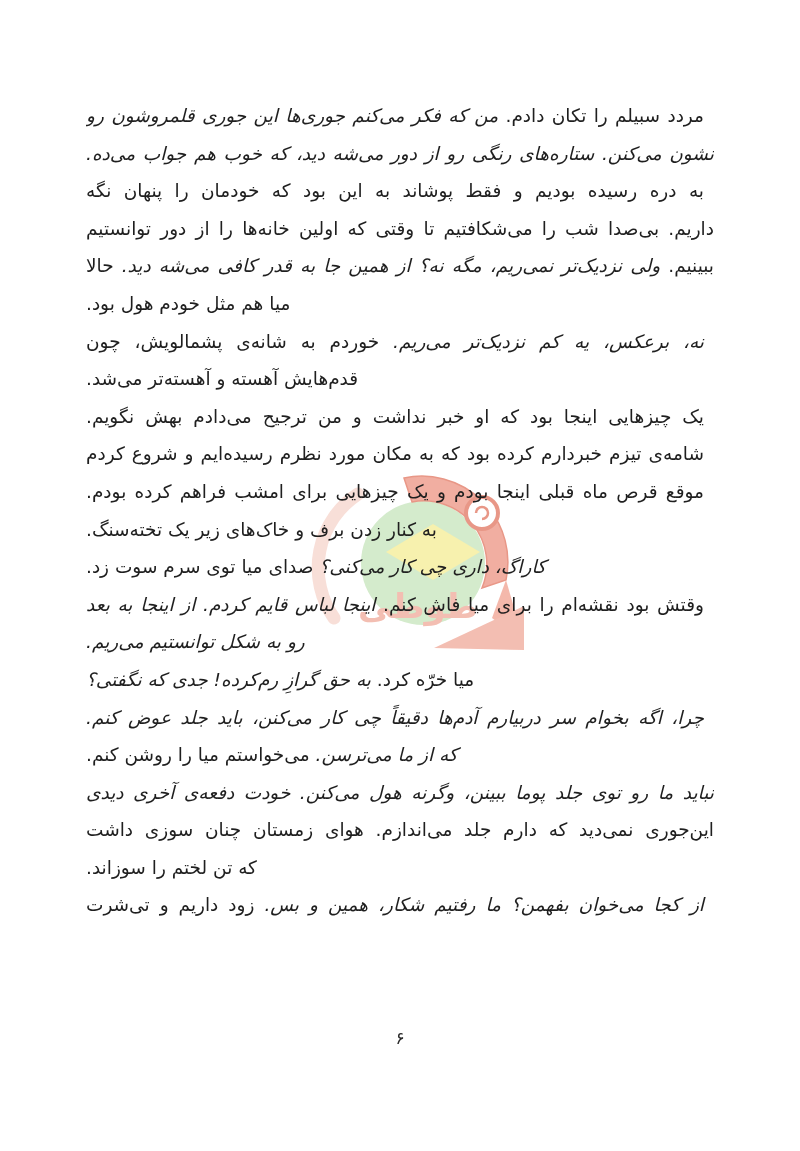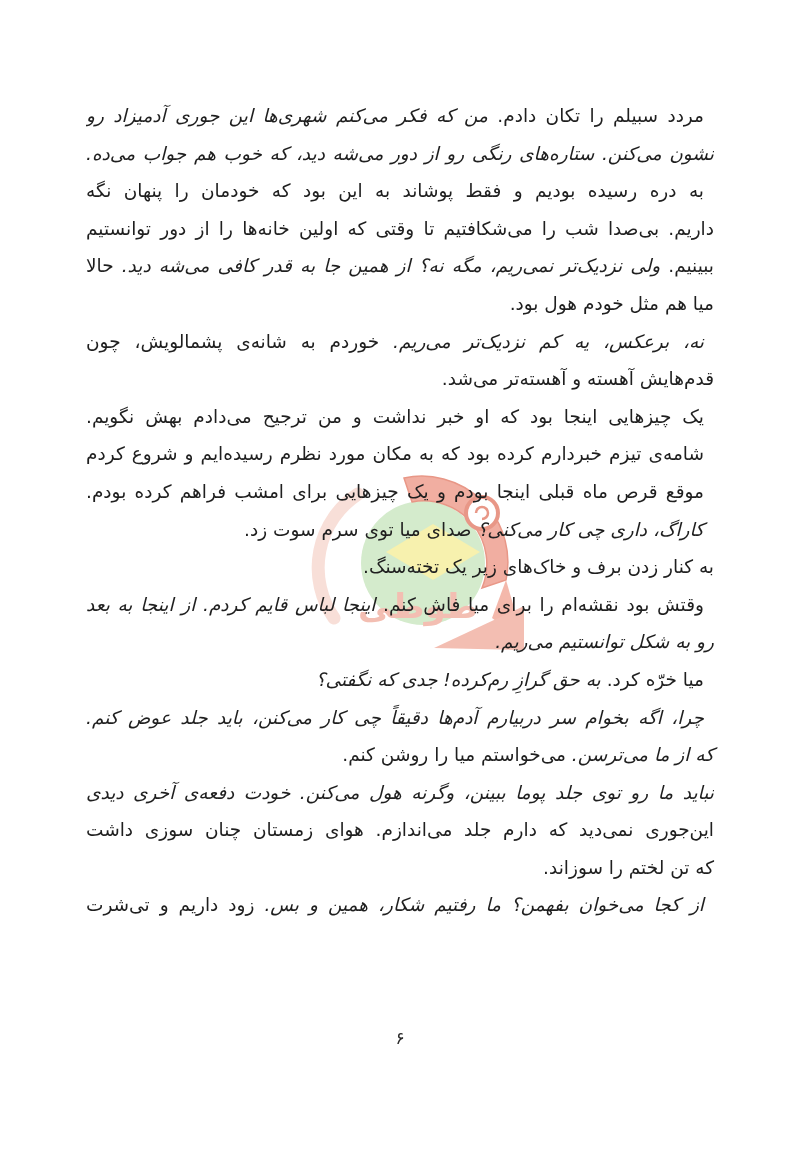"من که فکر می‌کنم شهری‌ها" span.ital { text: شهری‌ها این جوری آدمیزاد -> جوری‌ها این جوری قلمروشون }
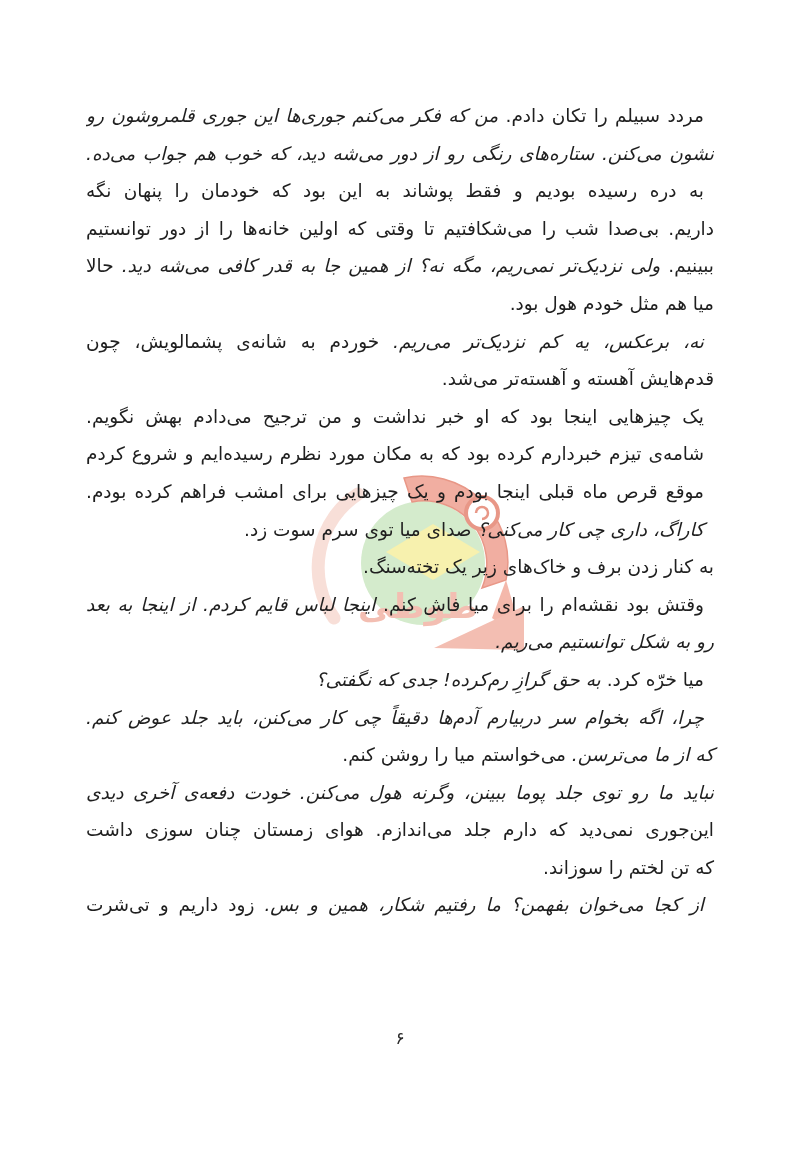"میا هم مثل خودم هول" .line { text-align: right -> left }
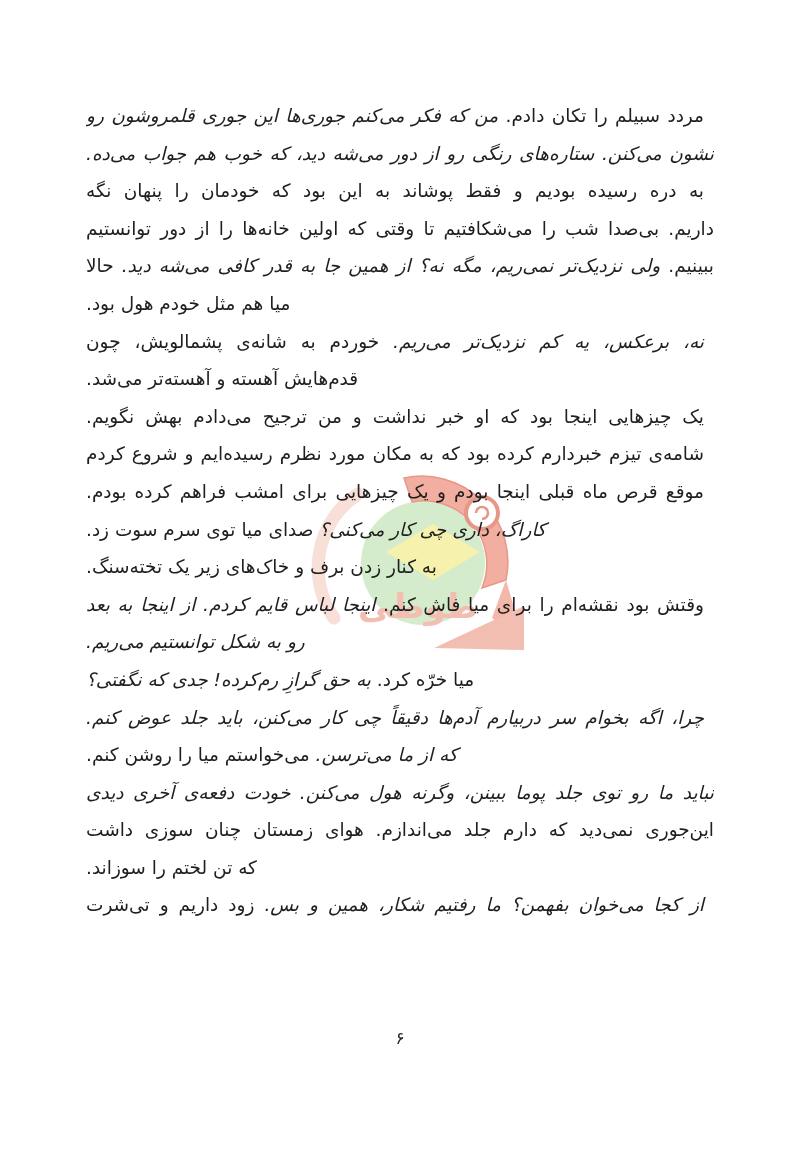"کاراگ، داری چی کار می‌کنی؟" div.line { order: before "به کنار زدن برف و" -> after "به کنار زدن برف و" }
